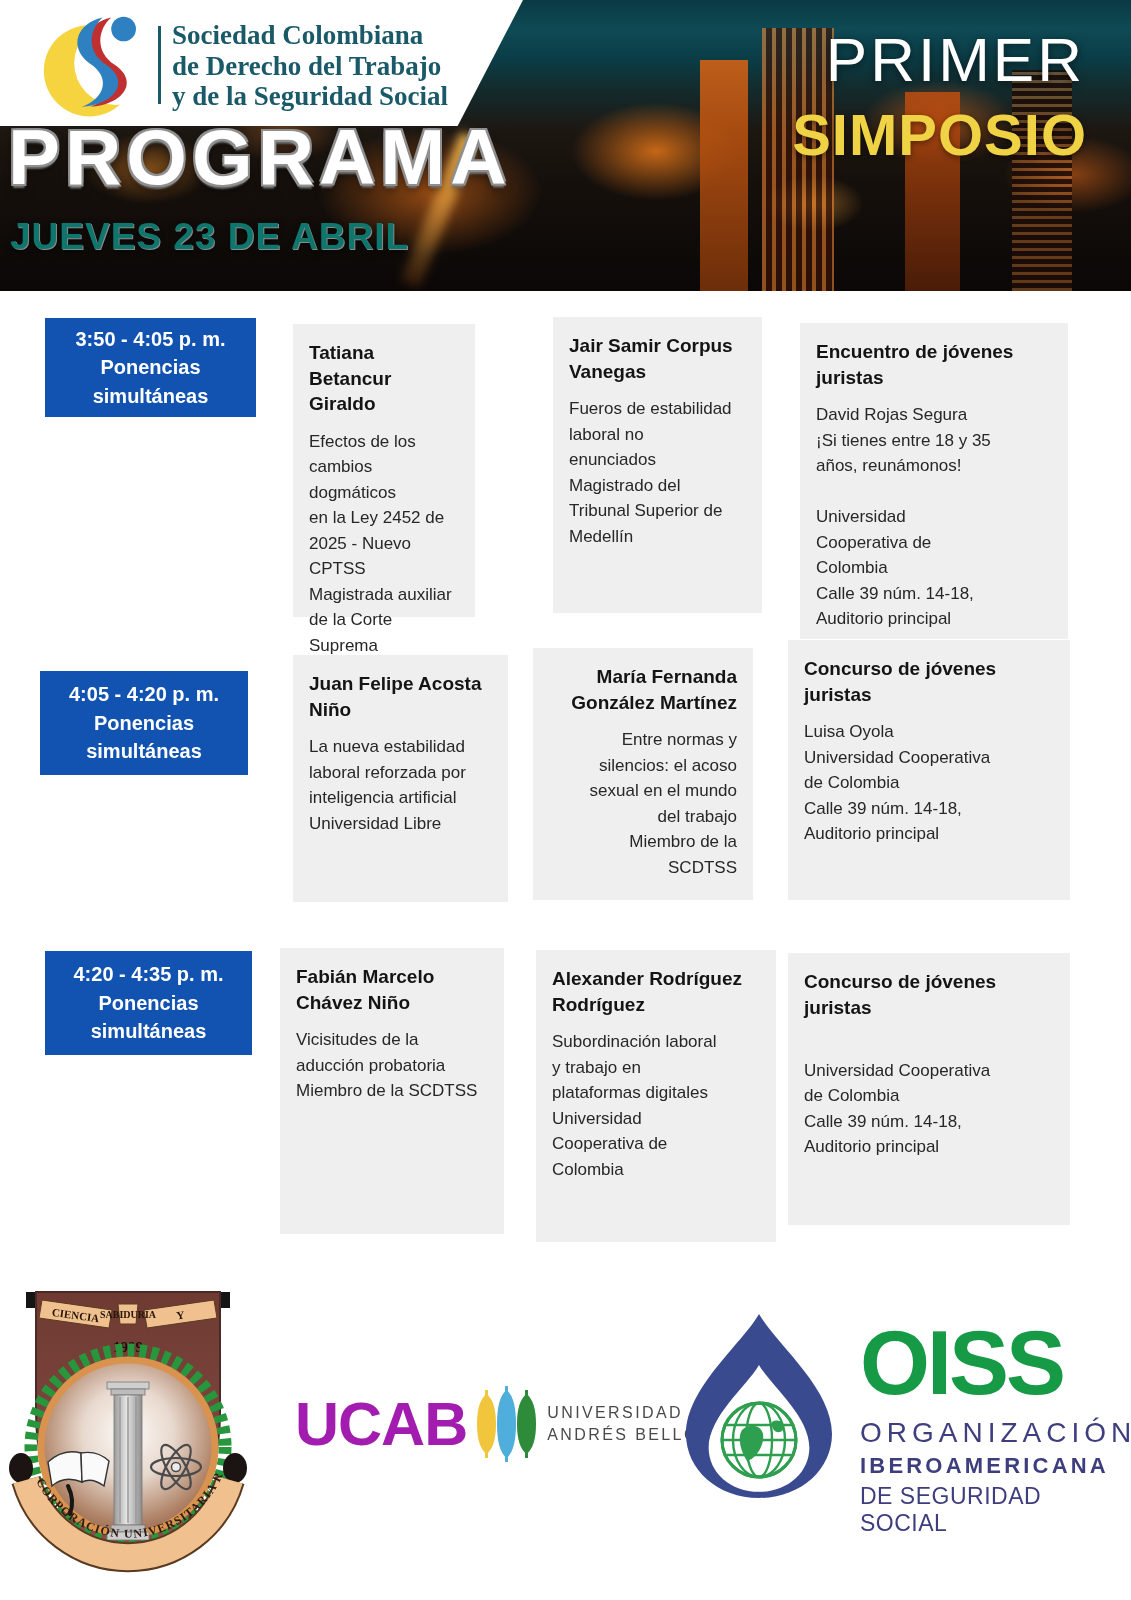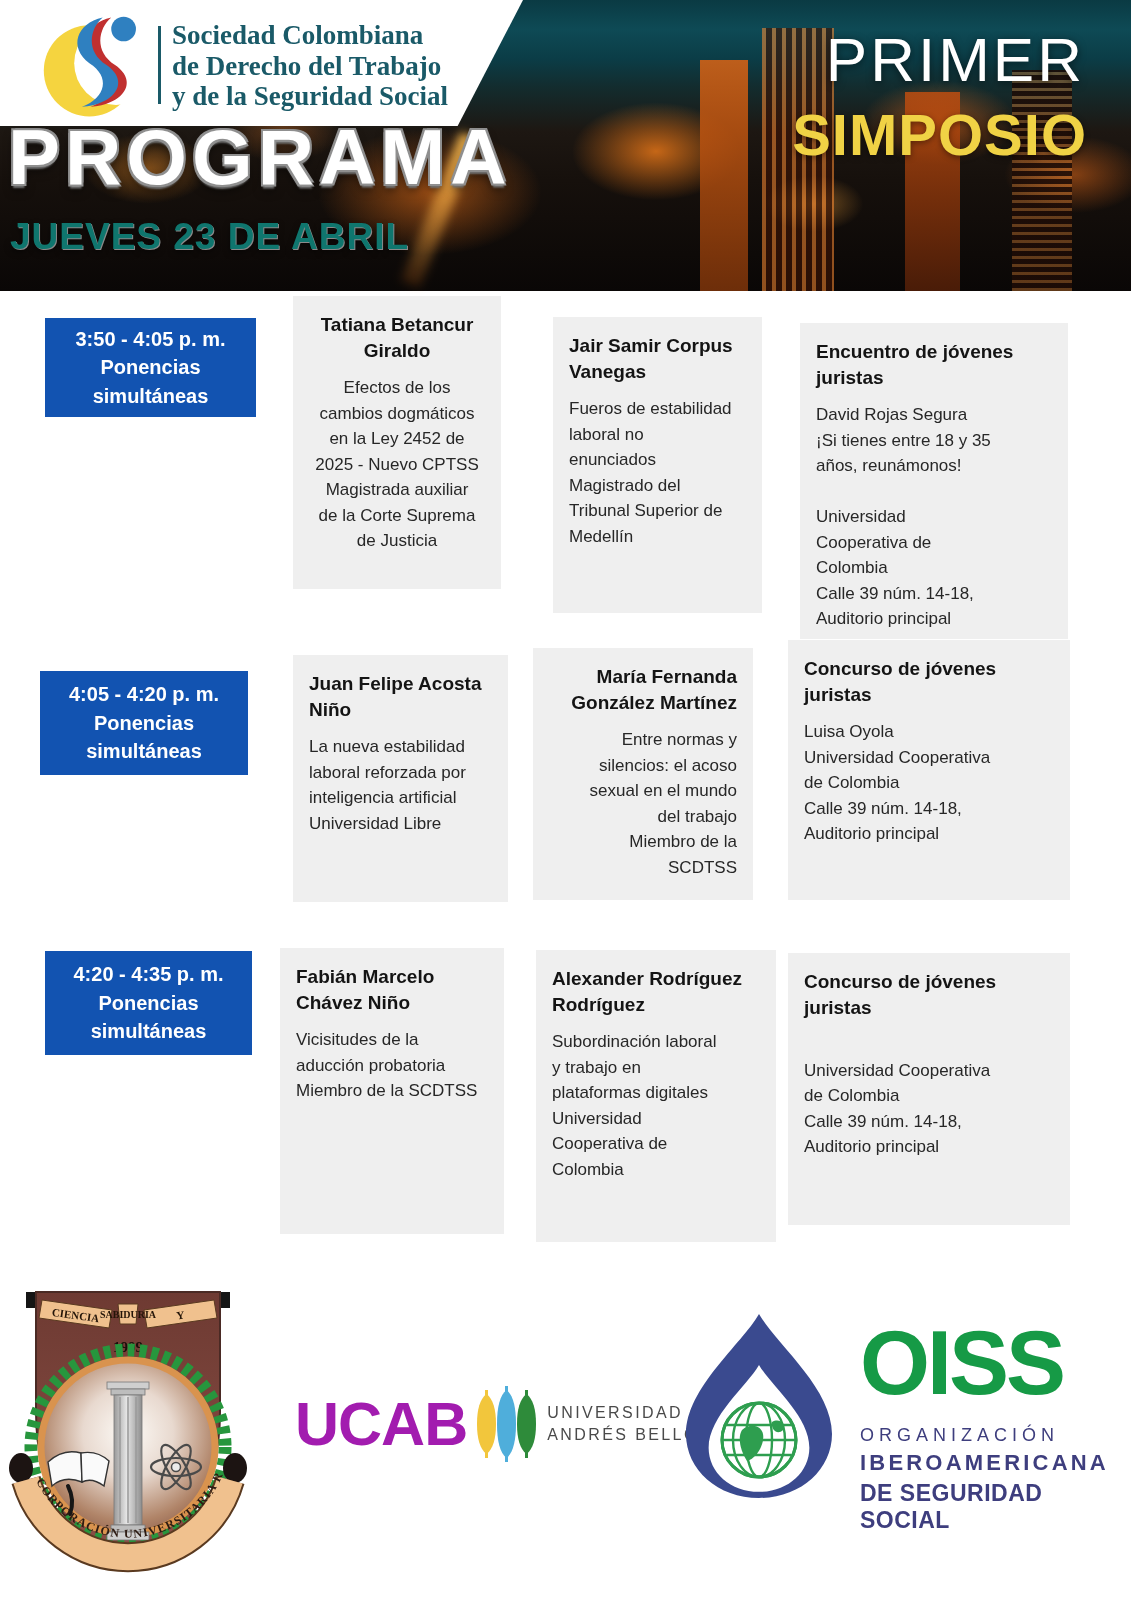"Tatiana Betancur" .c11 { text-align: center -> none; top: 296px -> 324px; width: 208px -> 182px }
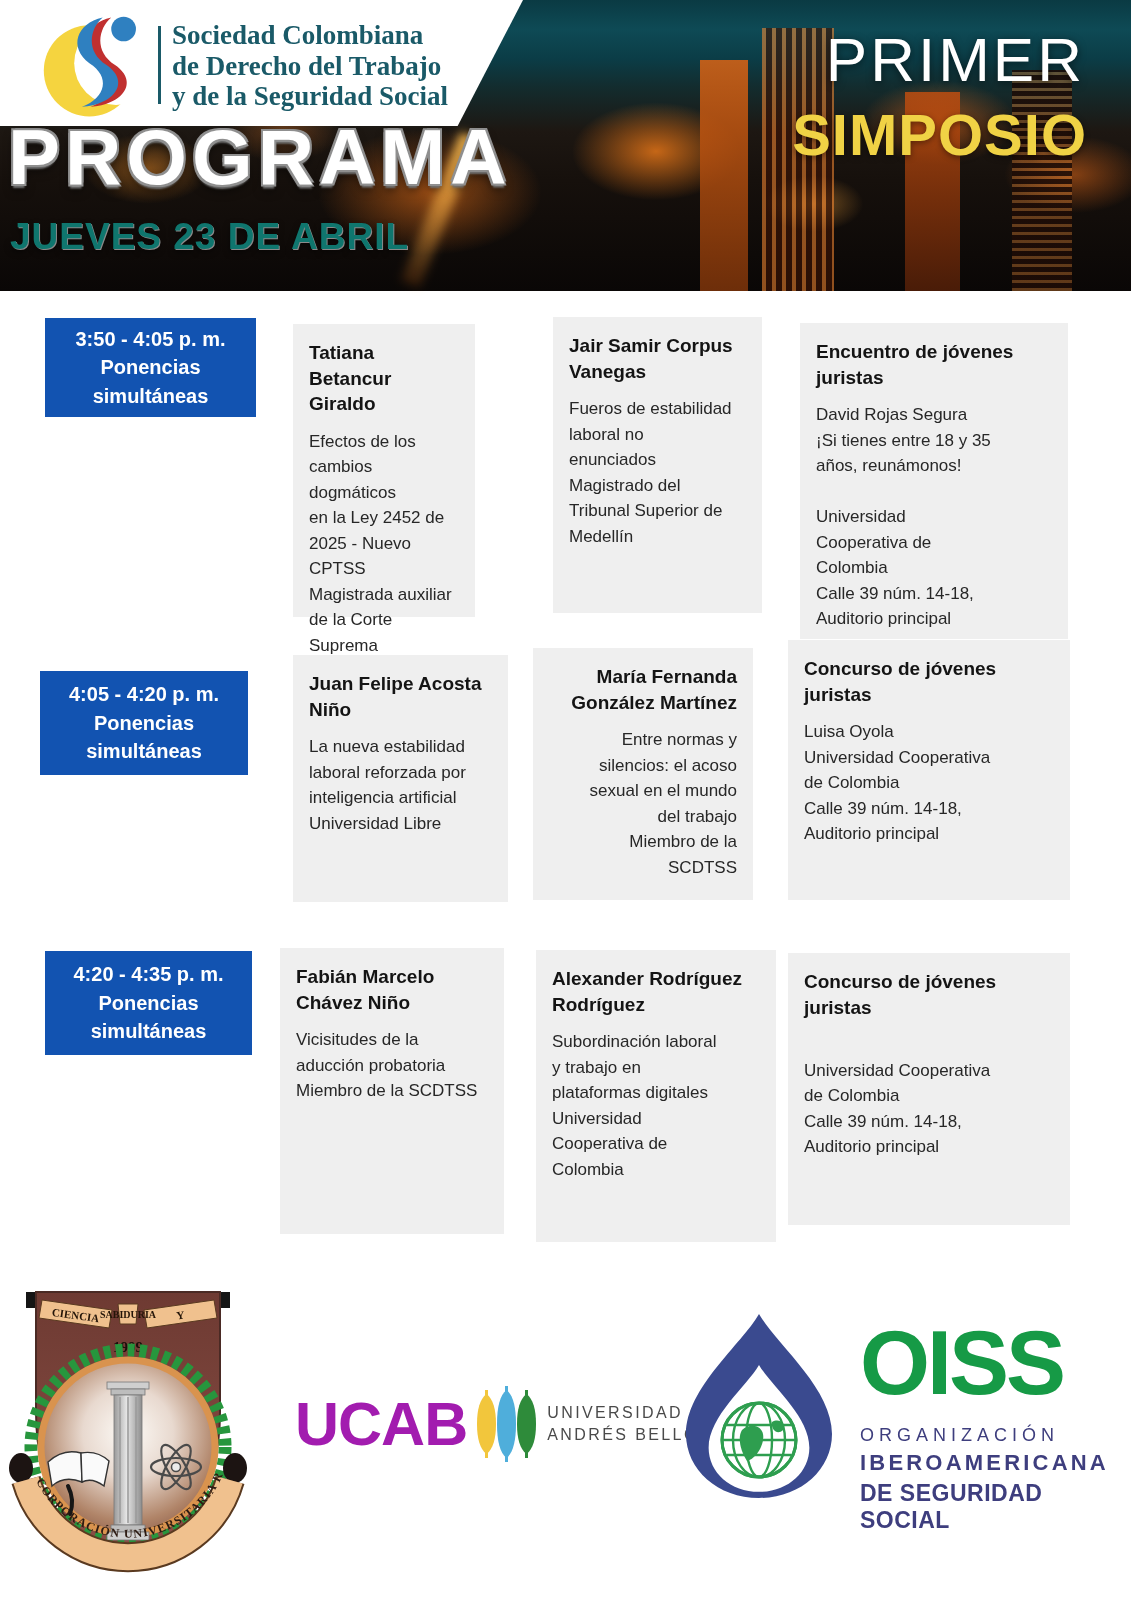"ORGANIZACIÓN" .oiss-l1 { font-size: 18px -> 28px; margin-top: 17px -> 9px }
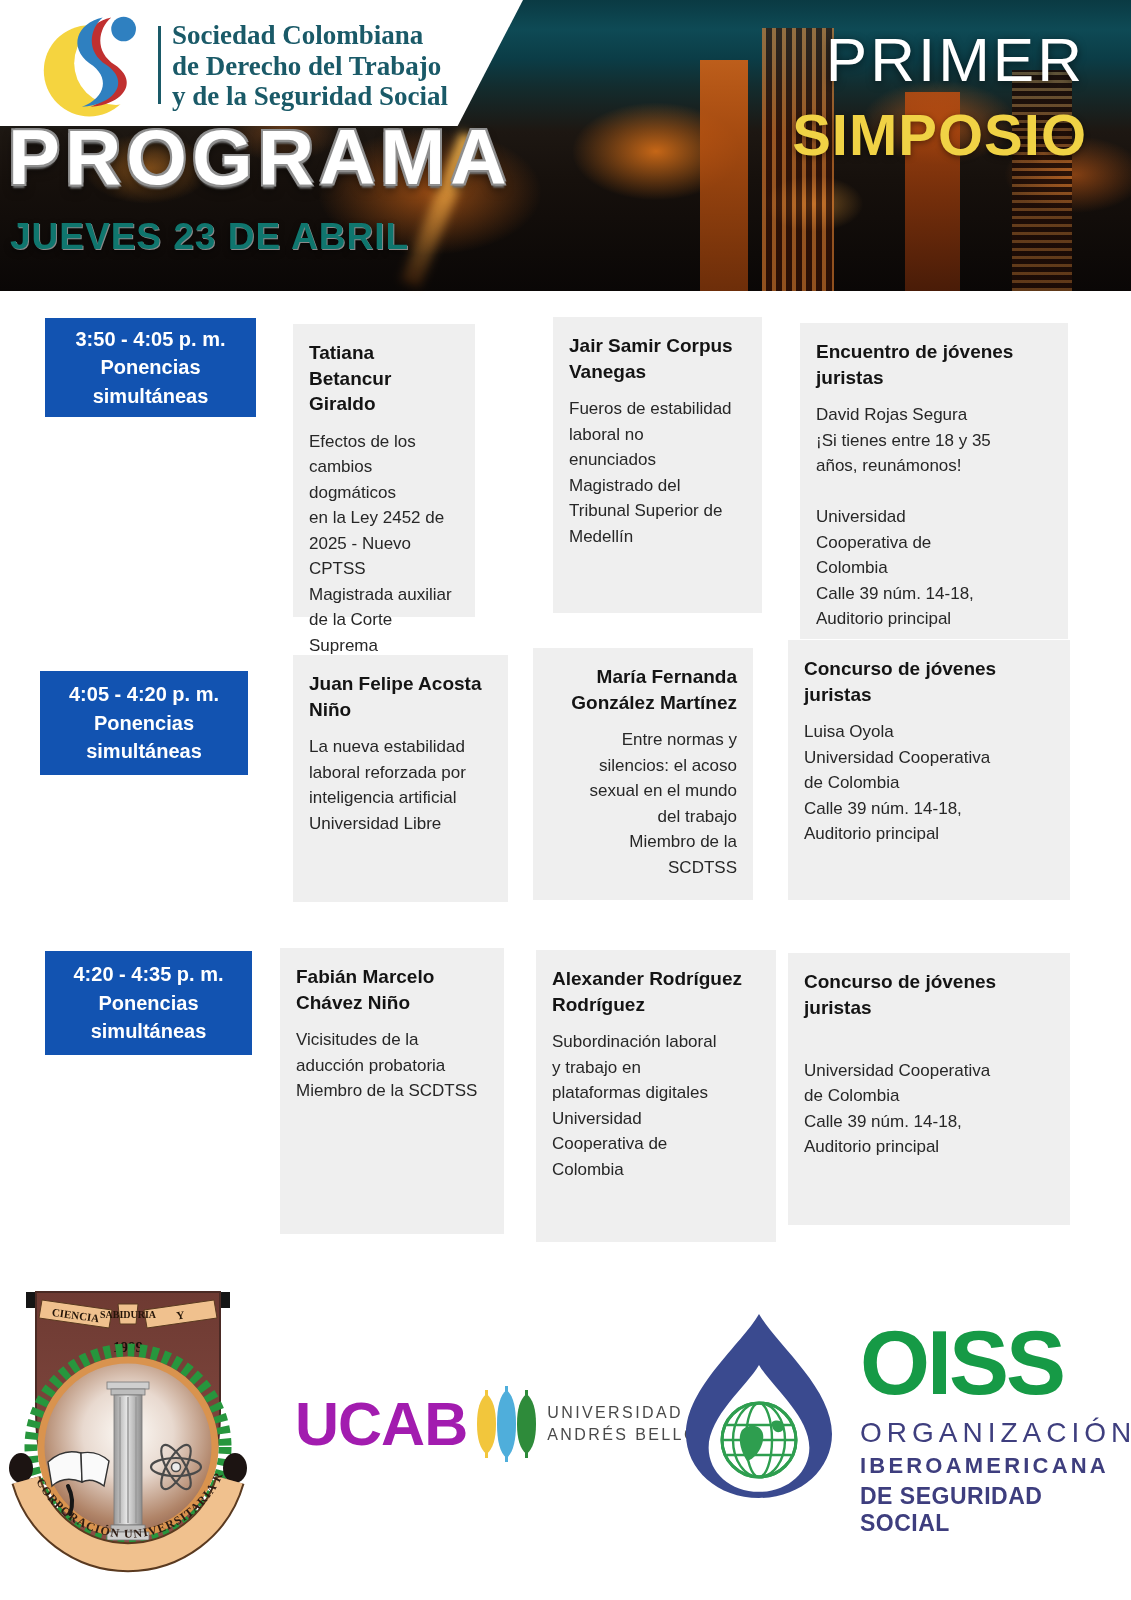"DE SEGURIDAD SOCIAL" .oiss-l3 { font-weight: 700 -> 400 }
